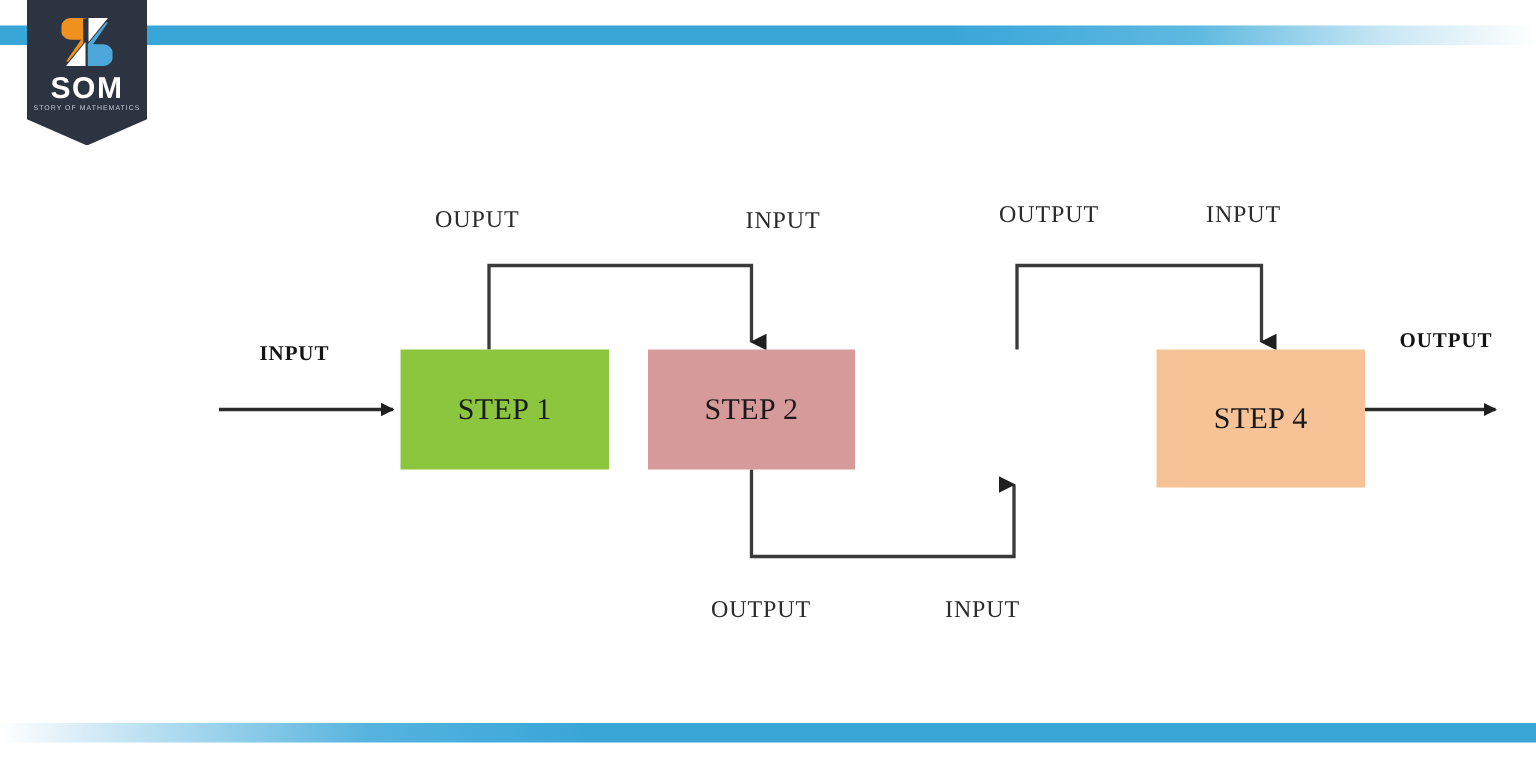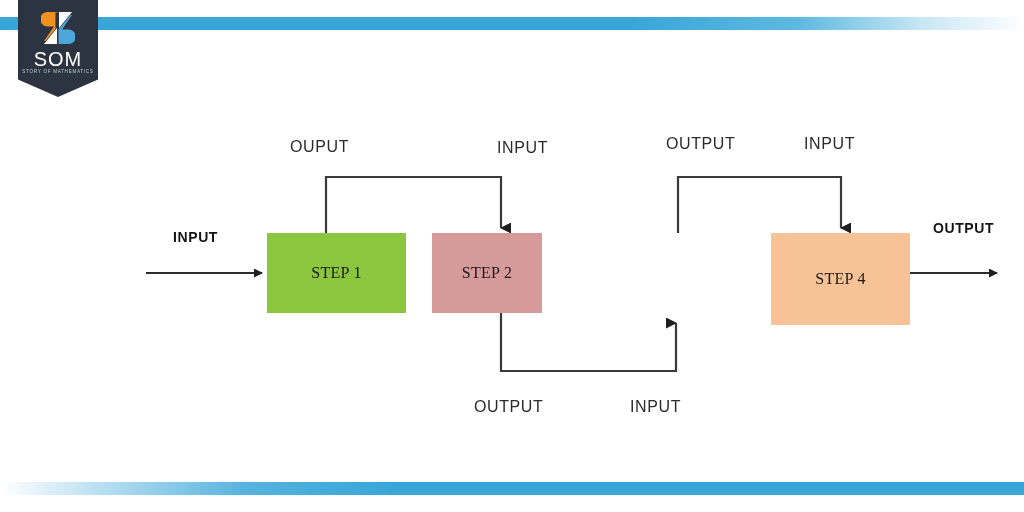"SOM" .logo-word { font-weight: normal -> bold }
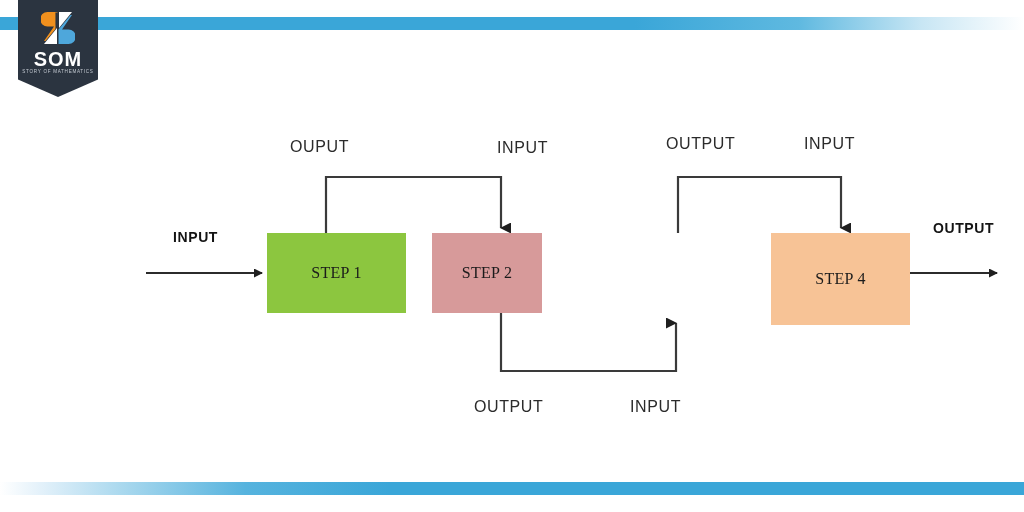"OUPUT" .flow-label { font-family: Liberation Sans, sans-serif -> Liberation Serif, serif }
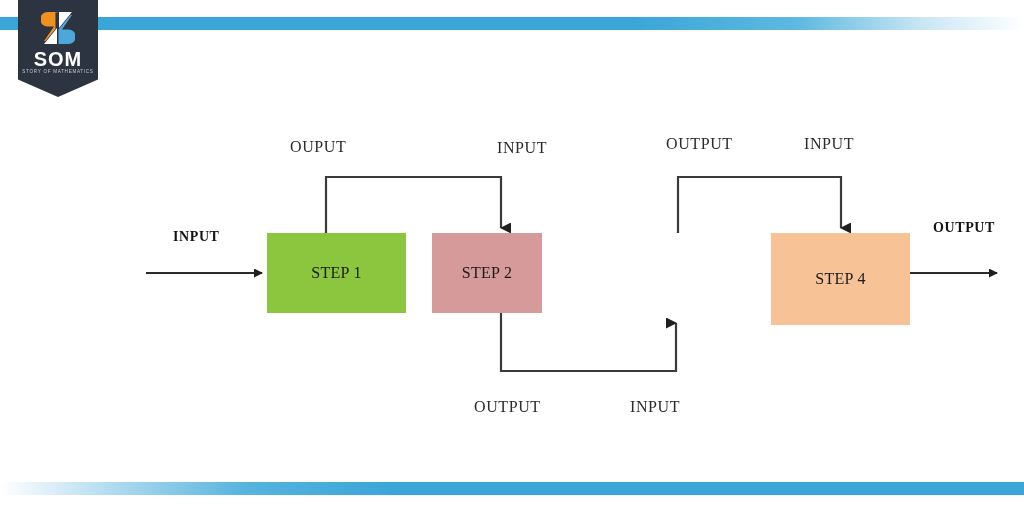"STEP 1" .step-label { font-size: 16px -> 20px }
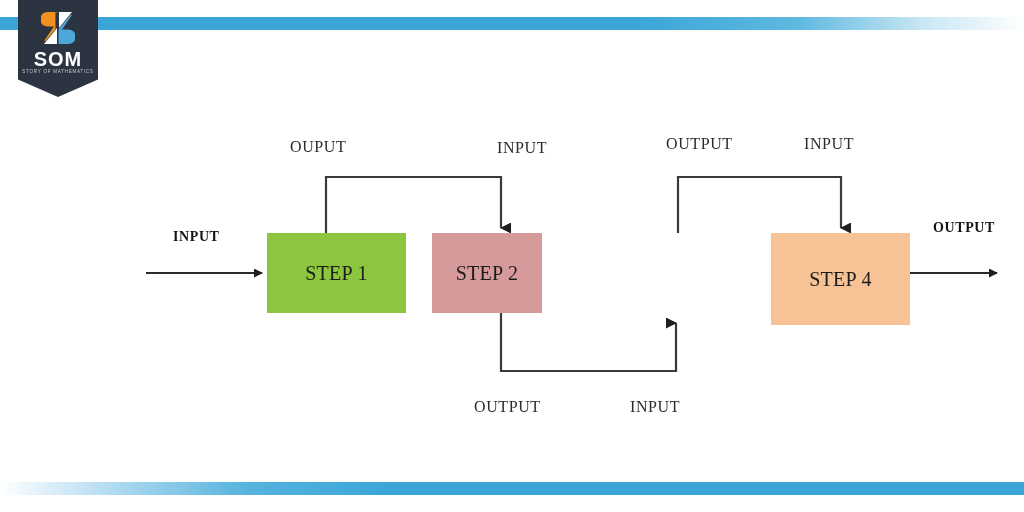"STEP 2" div.step-box { width: 110px -> 138px }
